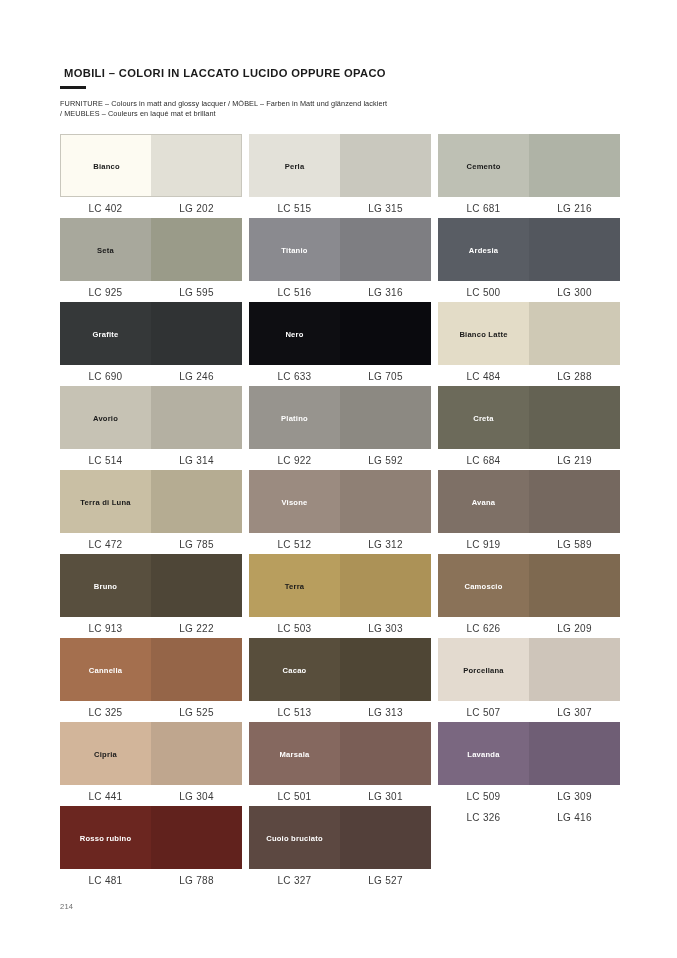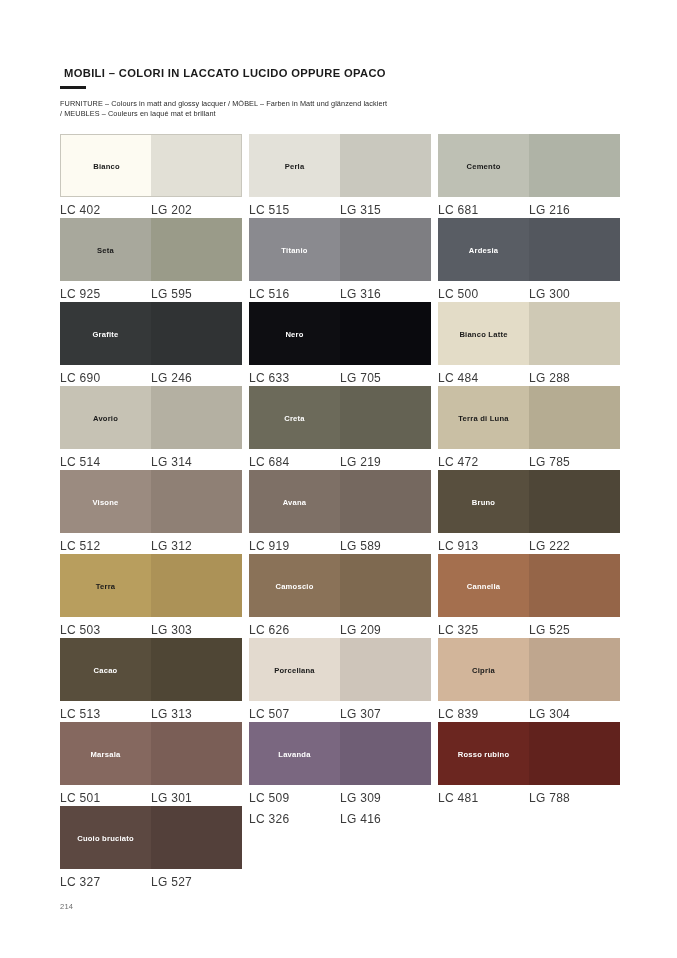"LC 402" .code { font-size: 12px -> 10px; text-align: none -> center }
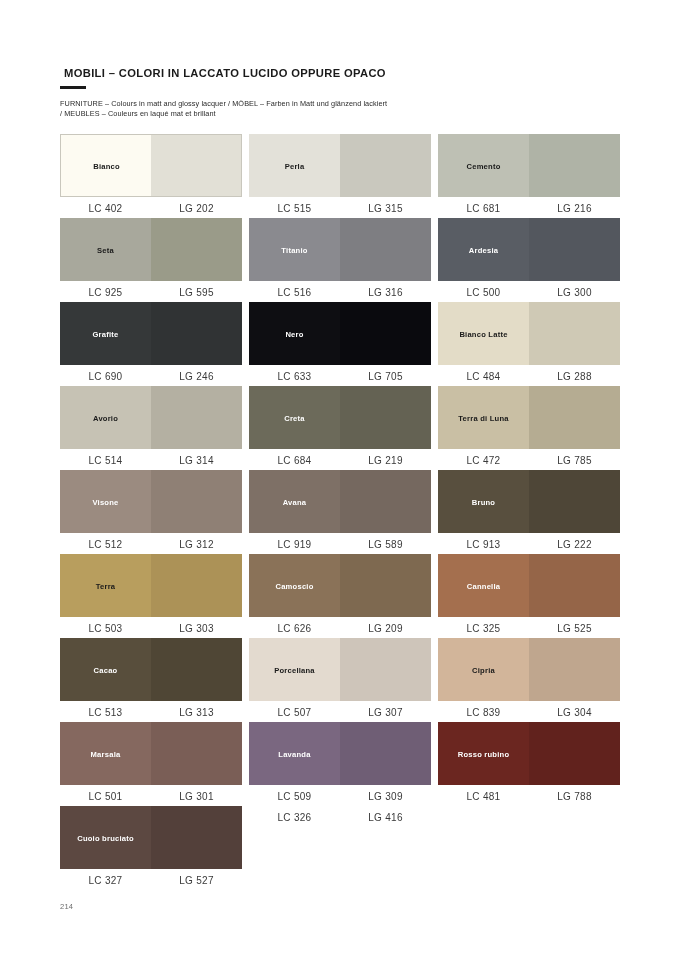"Platino" div.cell { html: none -> <div> <div> <div></div> <div></div> <div>Platino</div> </div> <div> <div>LC 922</div> <div>LG 592</div> </div> </div> }
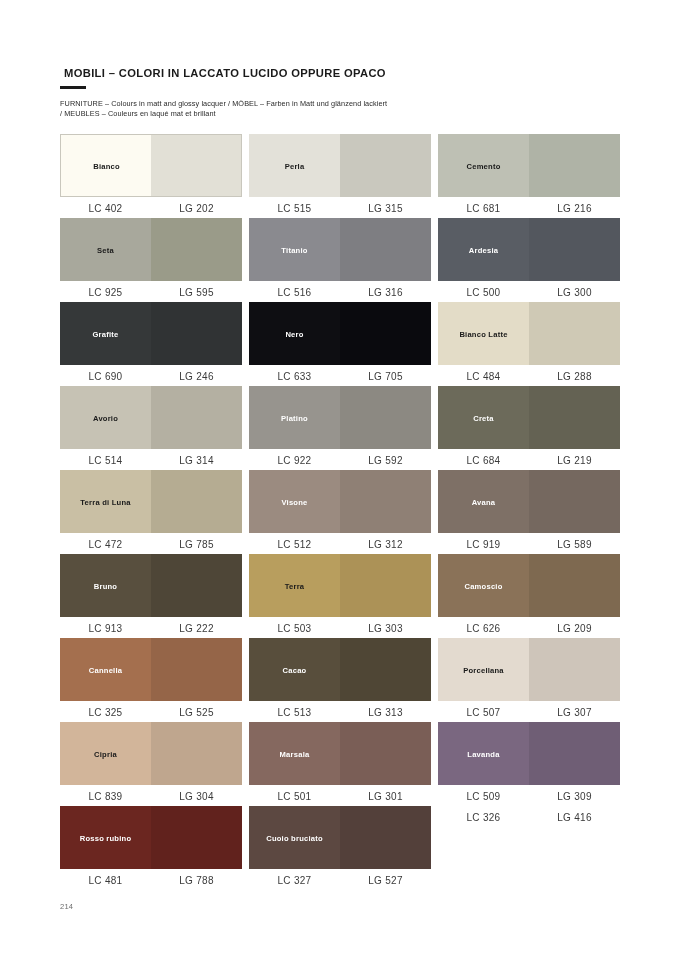"LC 839" div.code { text: 839 -> 441 }
